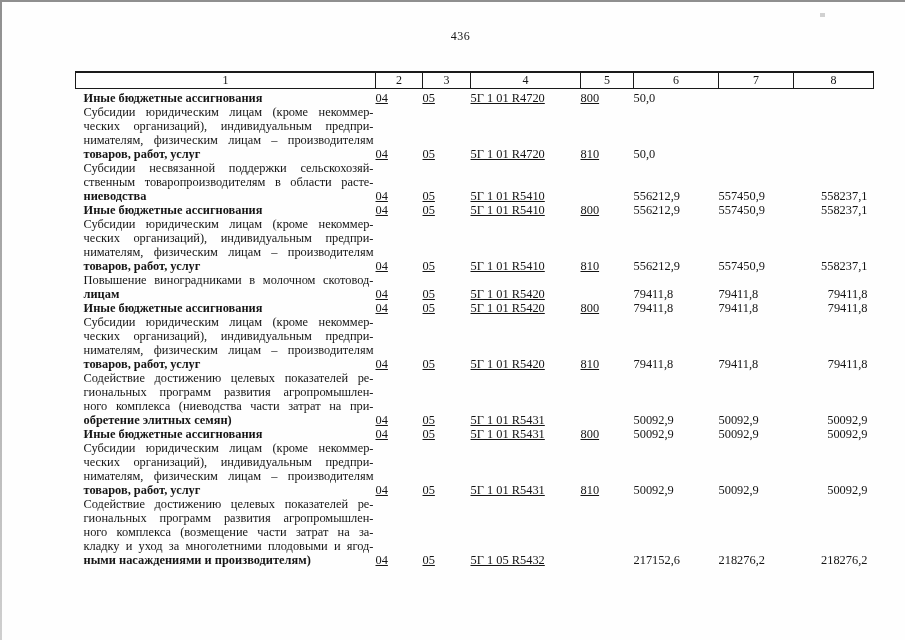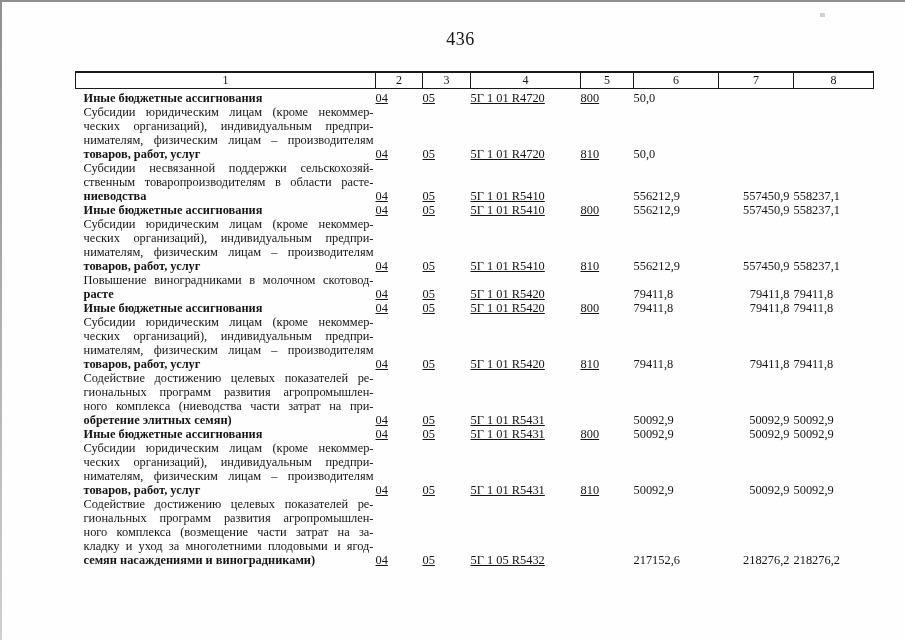"436" .page-number { font-size: 18px -> 12px }
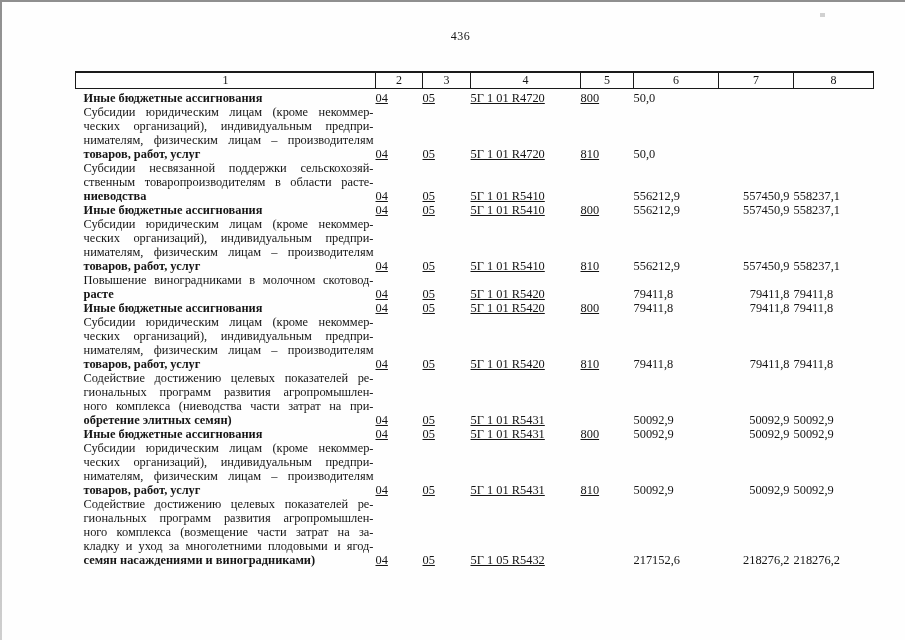"557450,9" td.c7 { text-align: right -> none }
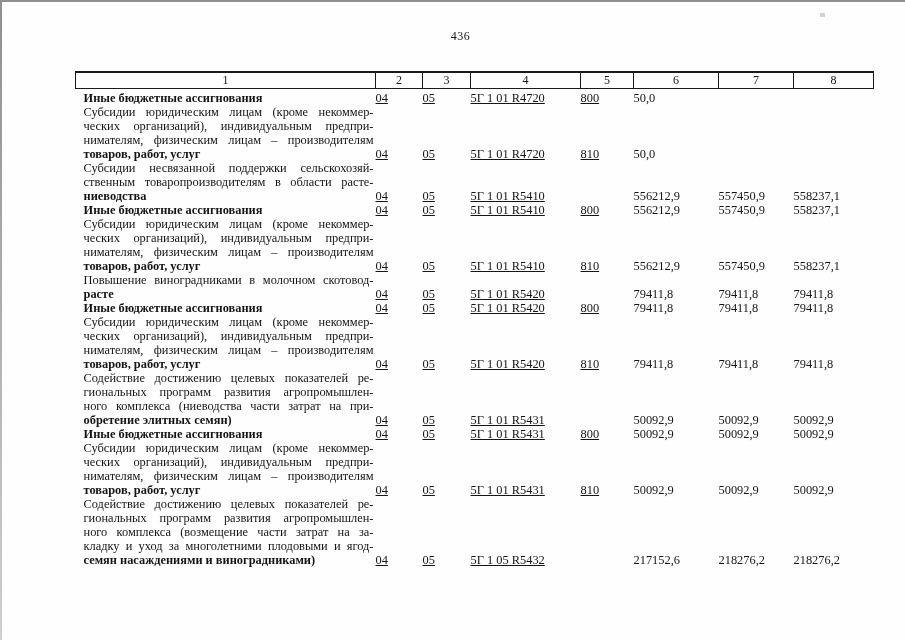"558237,1" td.c8 { text-align: none -> right }
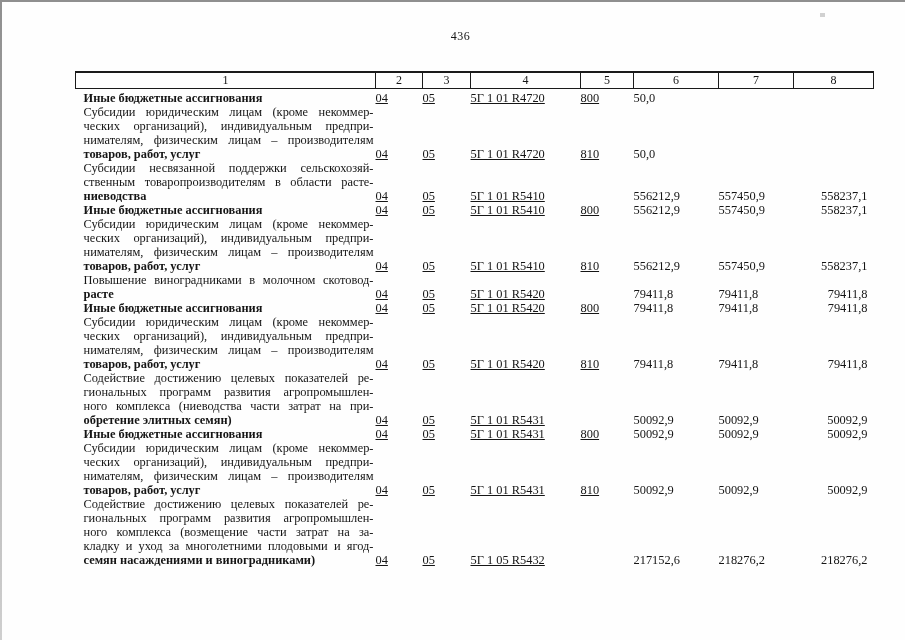"расте" div.lastline { text: расте -> лицам }
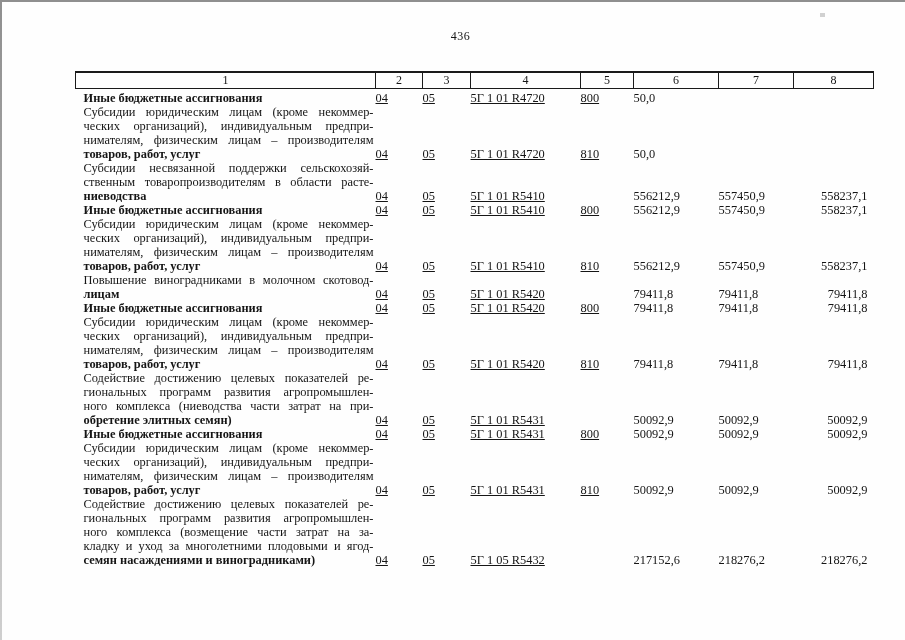"семян насаждениями и виноградниками)" div.lastline { text: семян насаждениями и виноградниками -> ными насаждениями и производителям }
